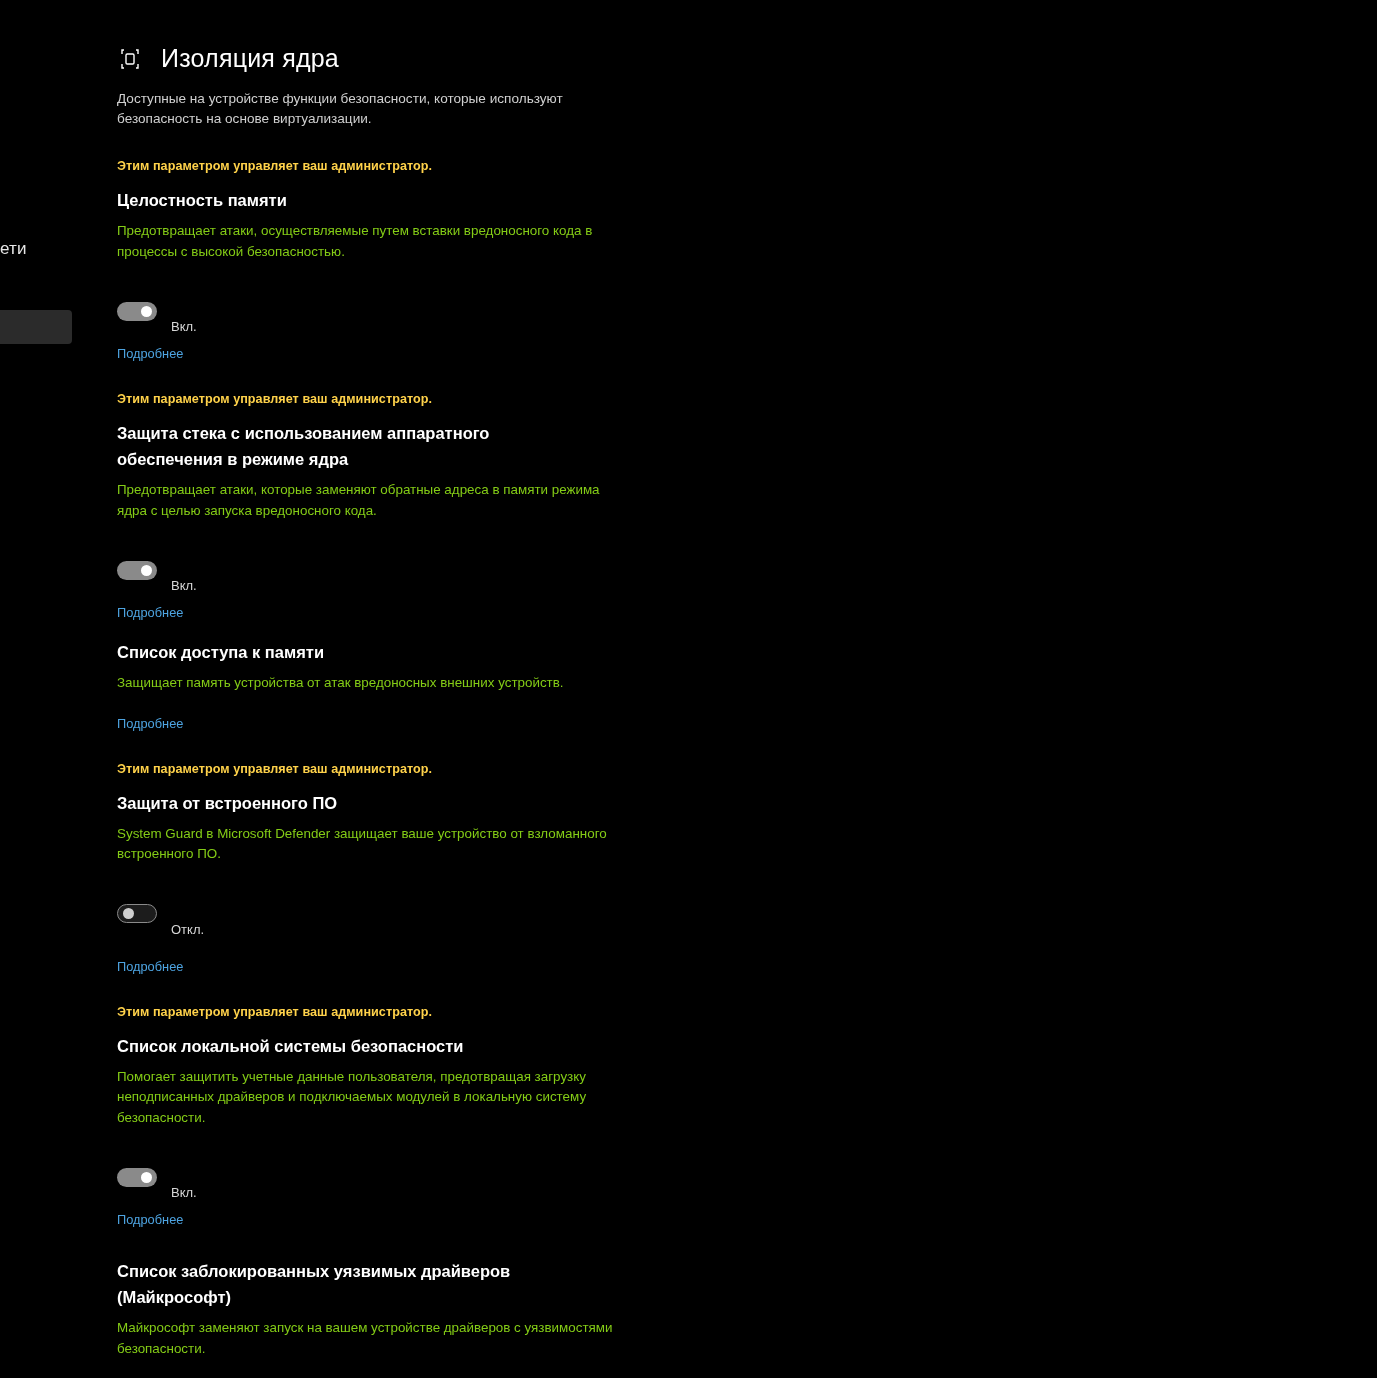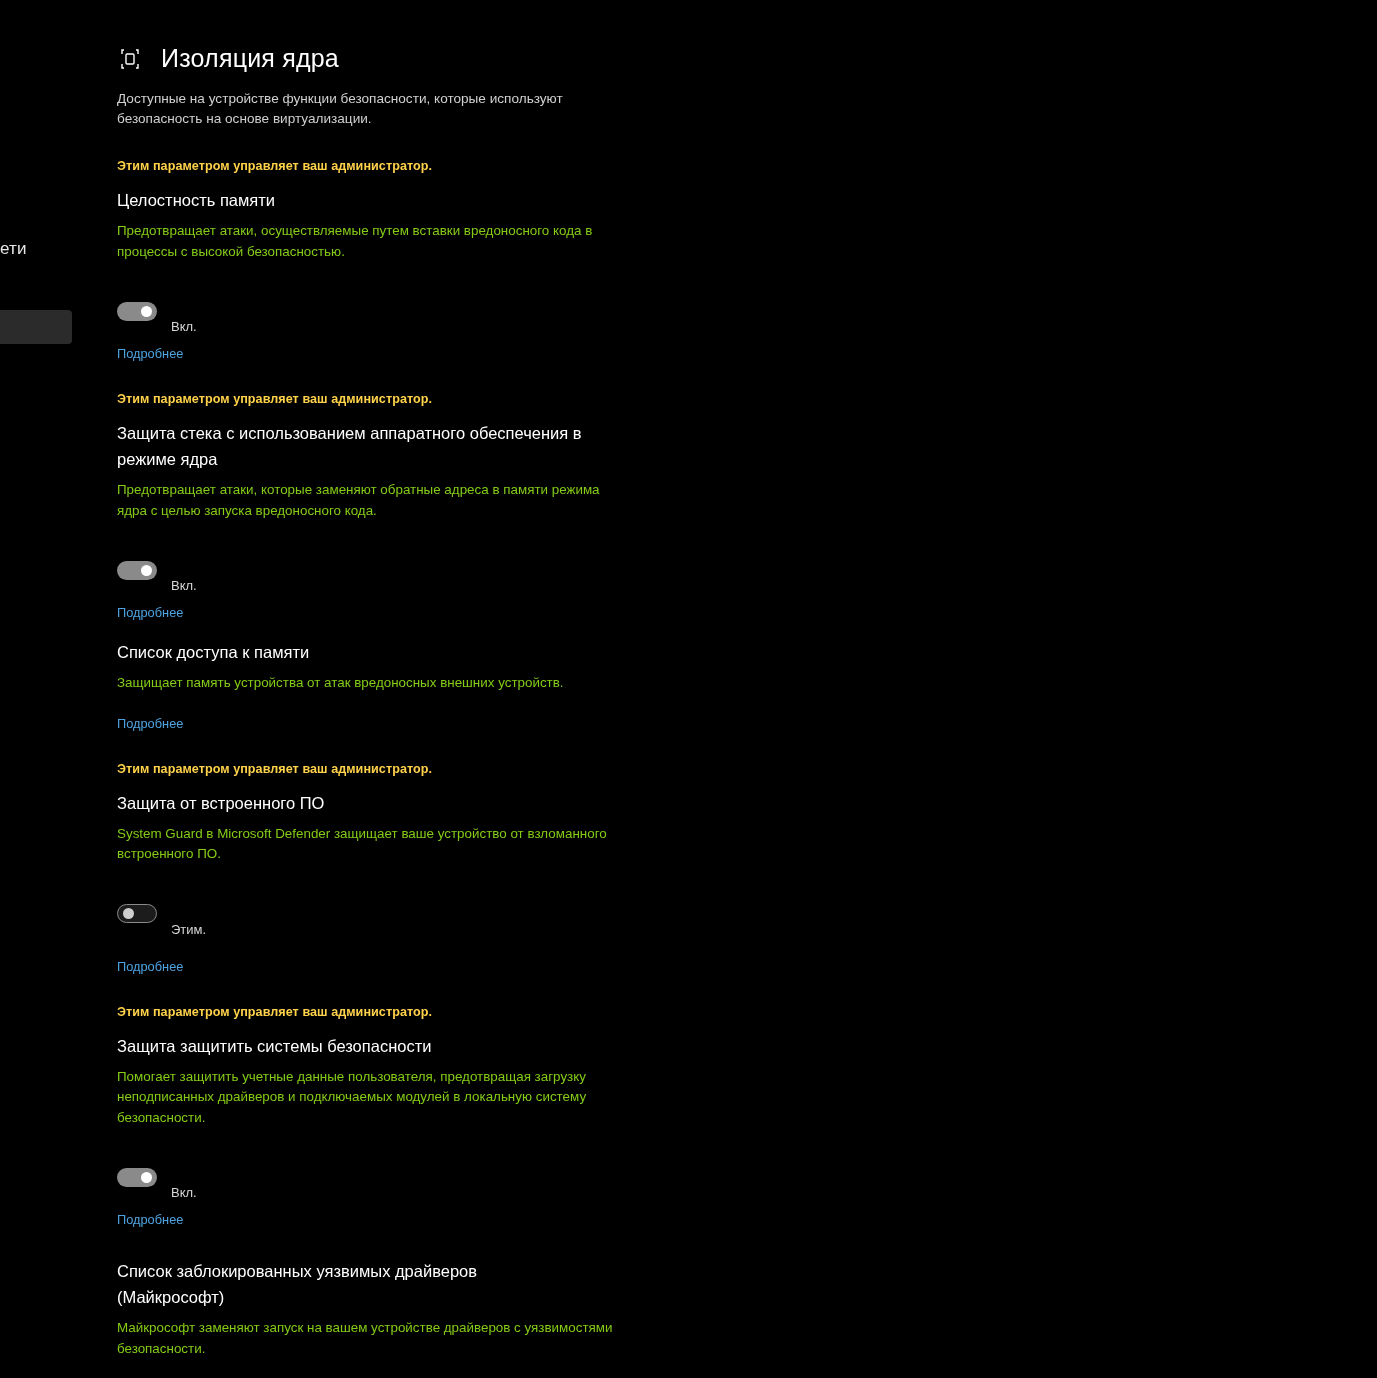"Целостность памяти" .section-title { font-weight: 400 -> 700 }
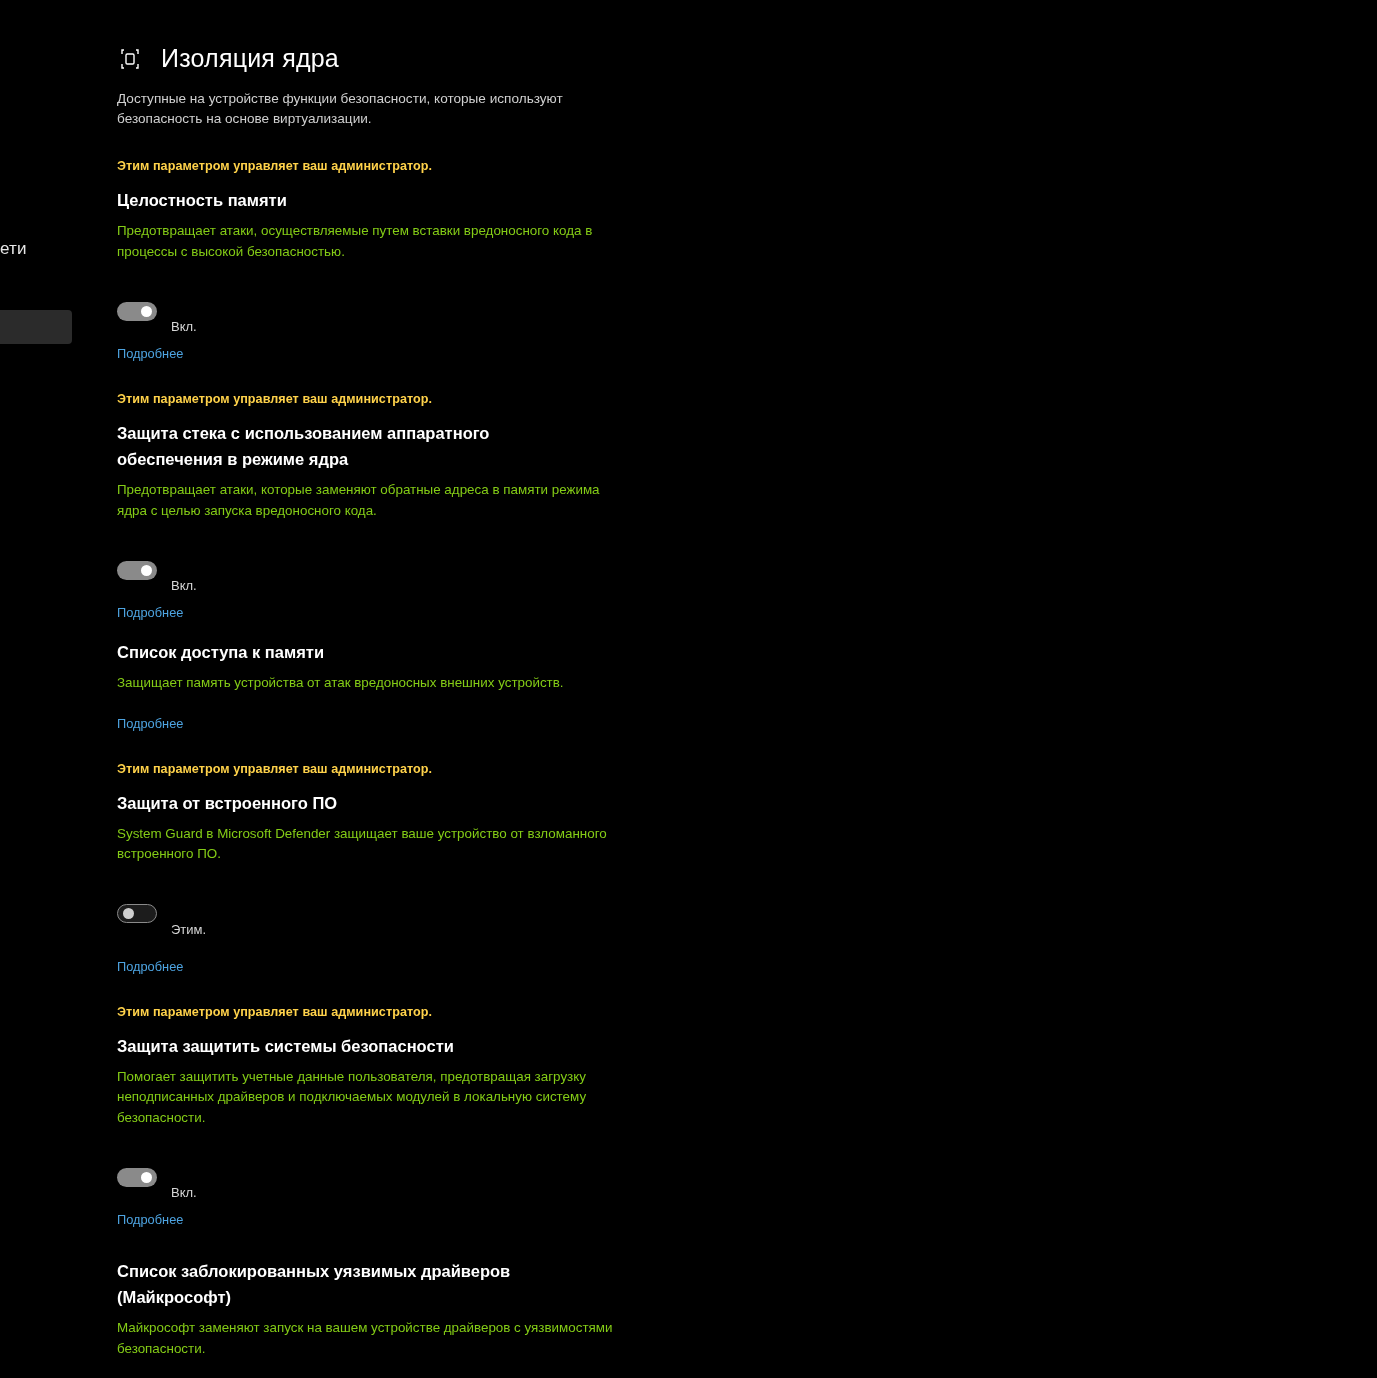"Этим." span.toggle-label { text: Этим -> Откл }
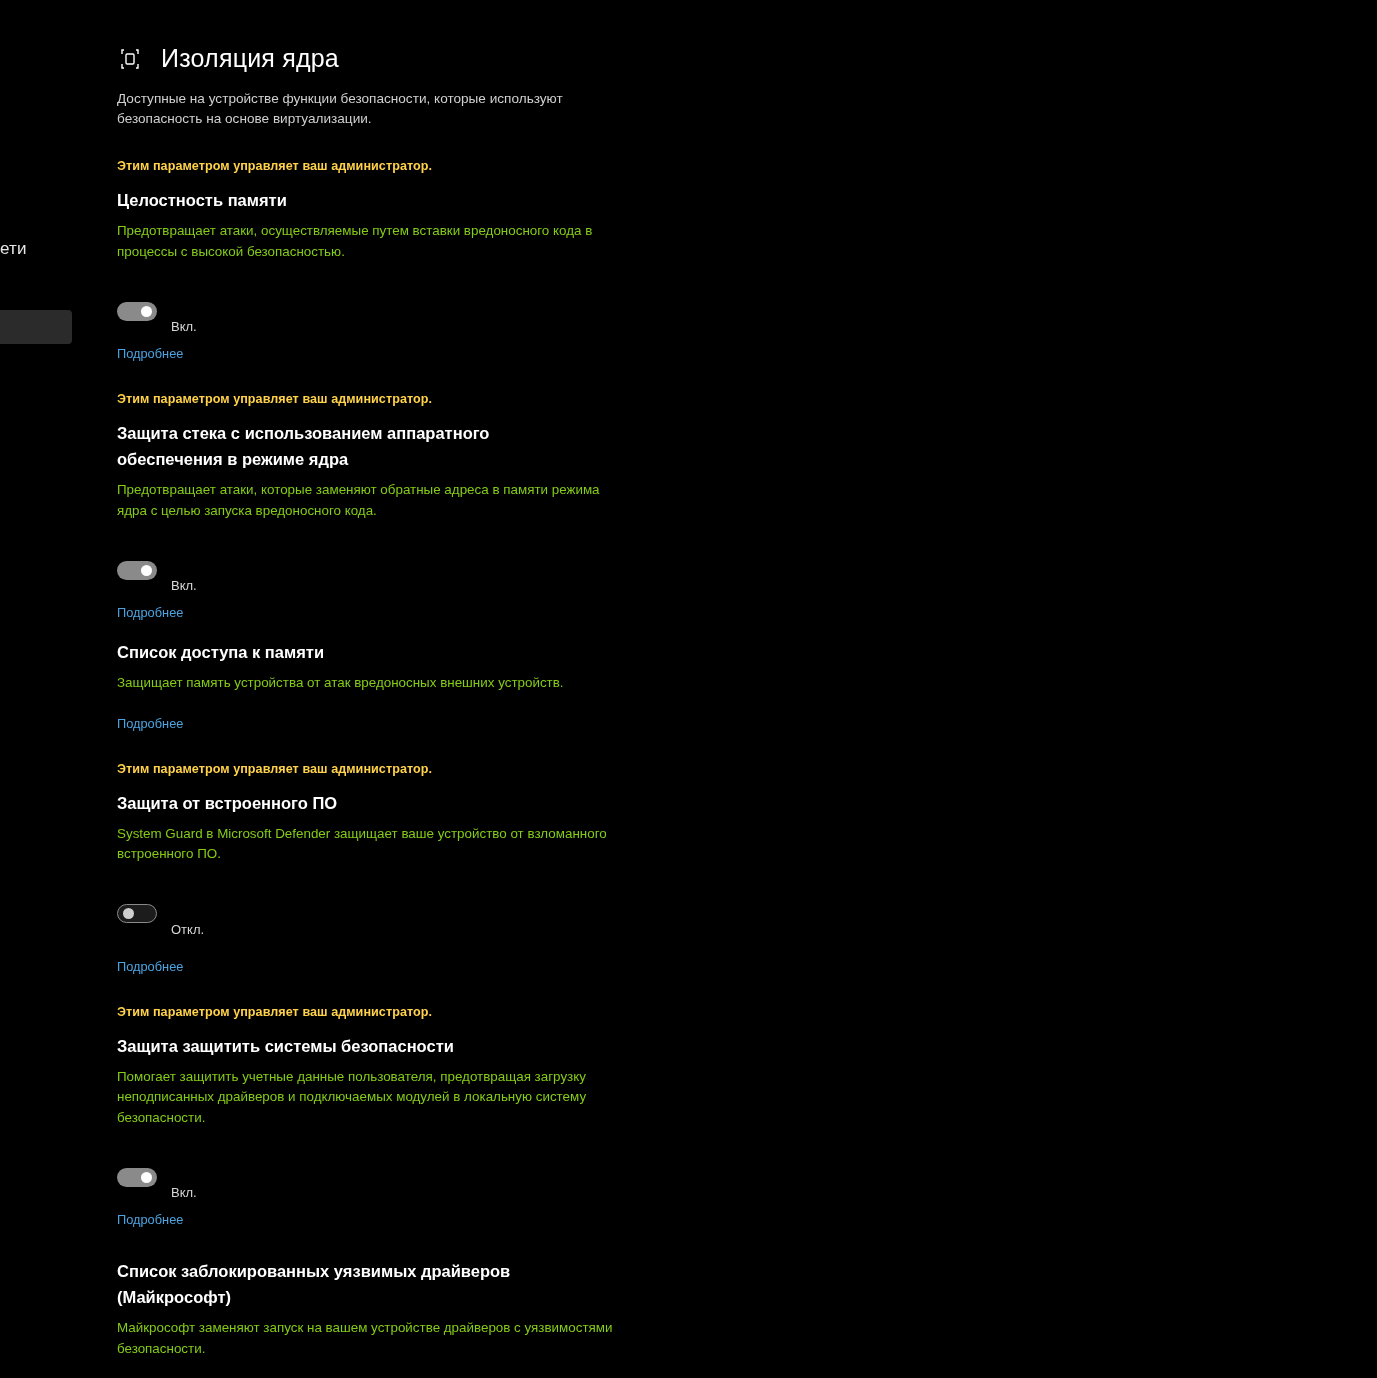"Защита защитить системы безопасности" div.section-title { text: Защита защитить -> Список локальной }
